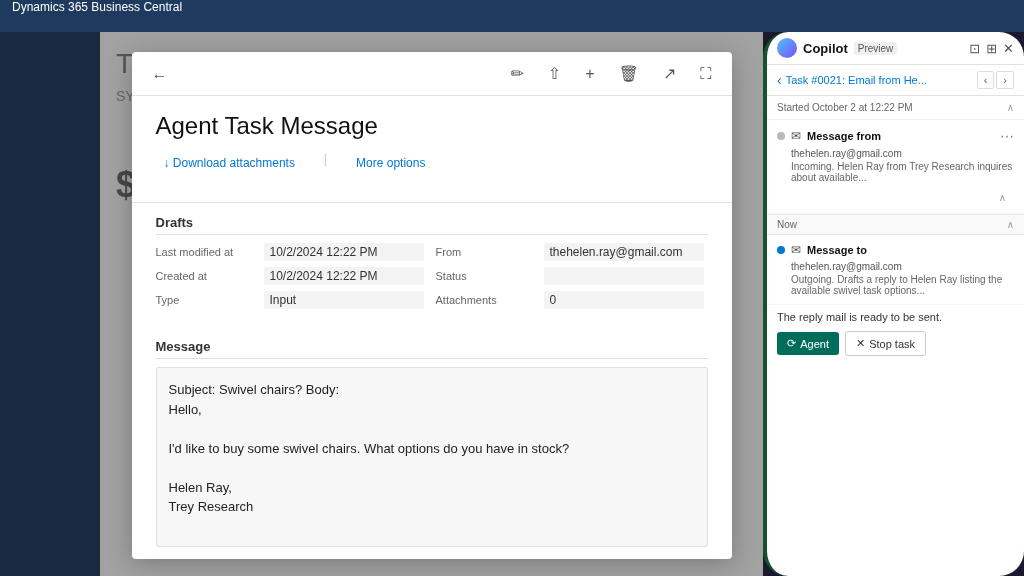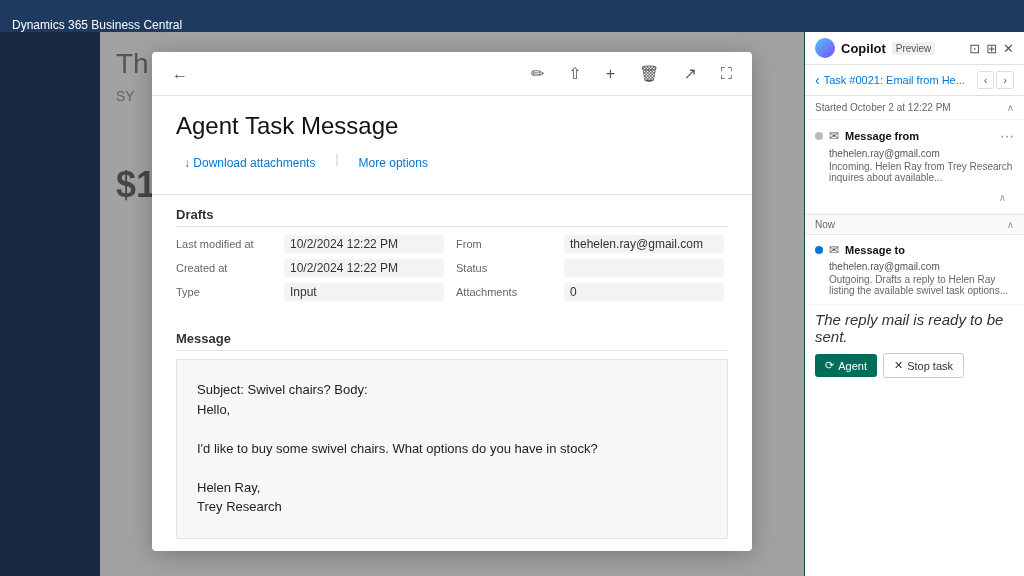"Dynamics 365 Business Central" .top-bar { align-items: flex-end -> flex-start }
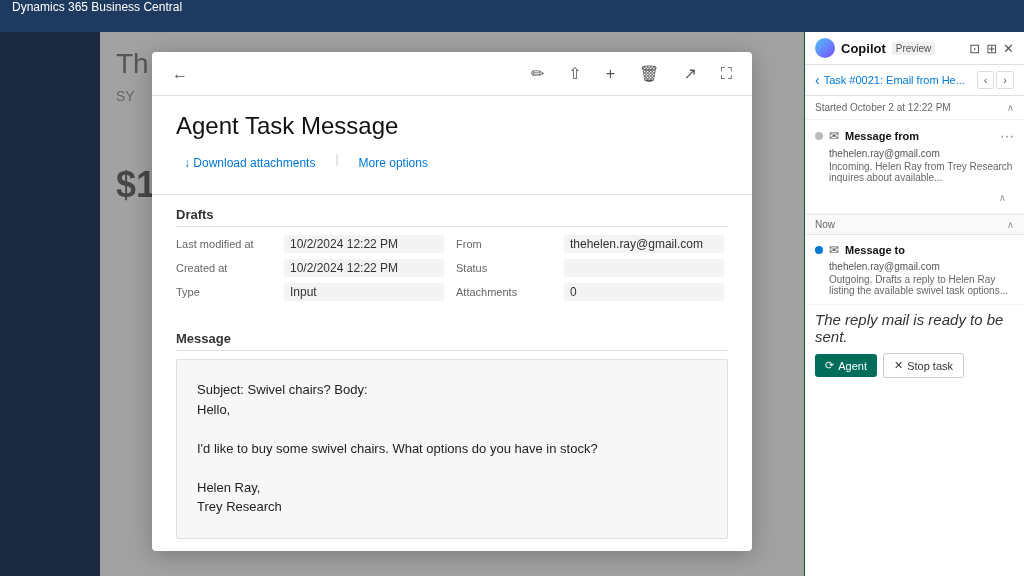"Copilot" .copilot-panel { border-left: 1px solid #14532d -> 4px solid #14532d; border-radius: none -> 25px; width: 220px -> 261px }
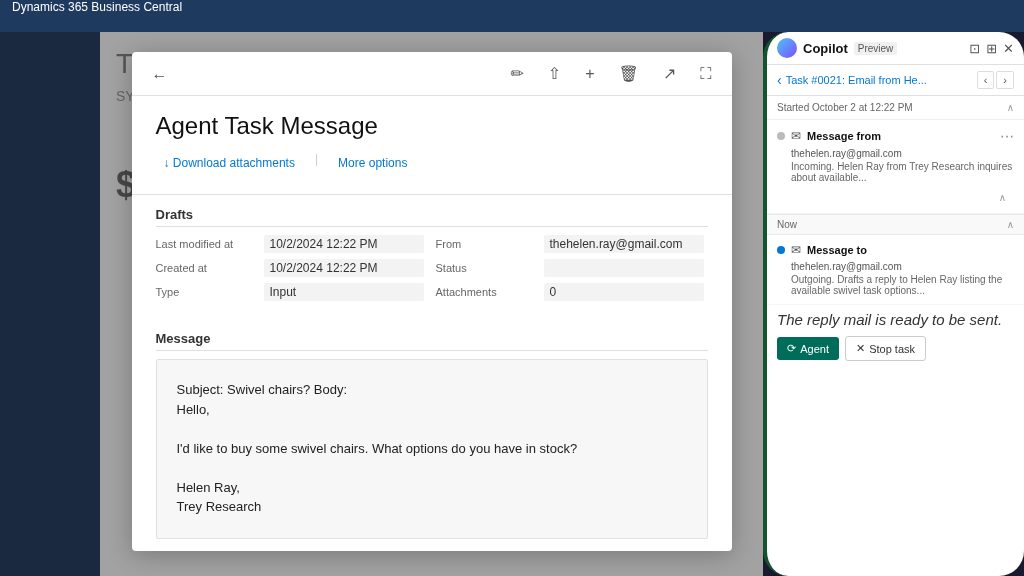"↓ Download attachments" .modal-actions { gap: 12px -> 21px; padding: 4px 24px 20px -> 4px 24px 28px }
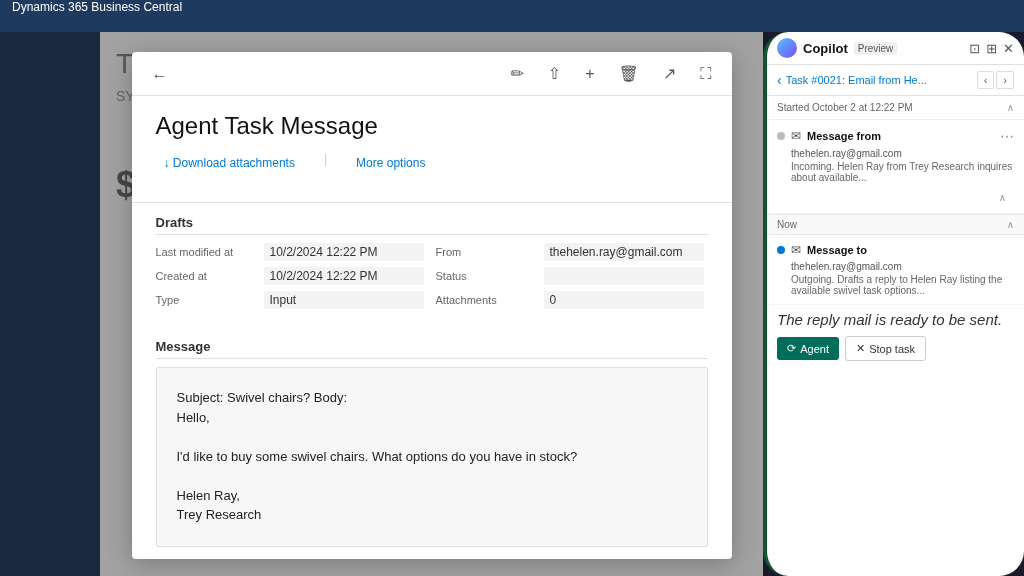"The reply mail is ready" .ready-text { font-size: 15px -> 11px; font-style: italic -> none }
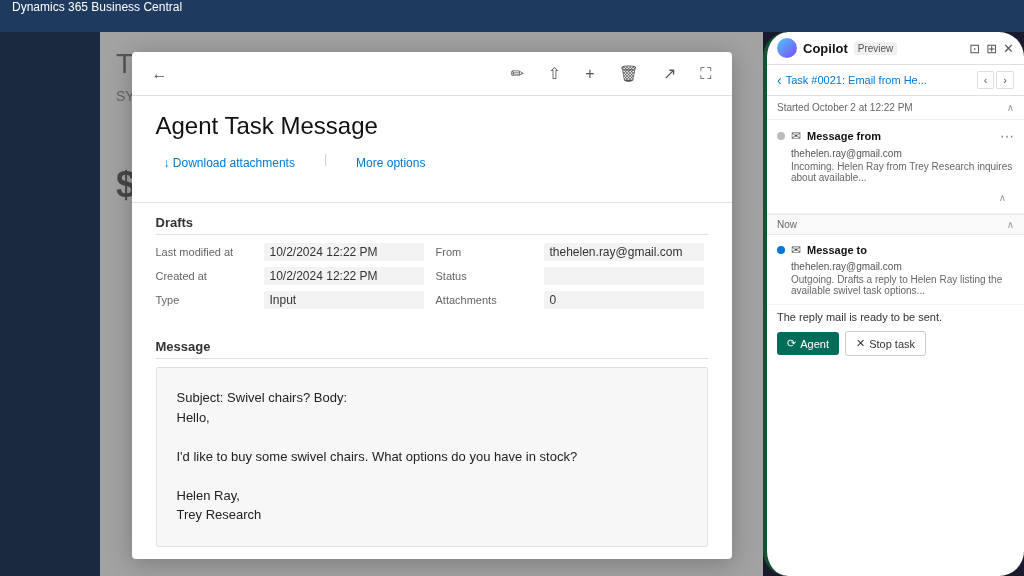"Subject: Swivel chairs? Body:" .message-box { padding: 20px -> 12px }
